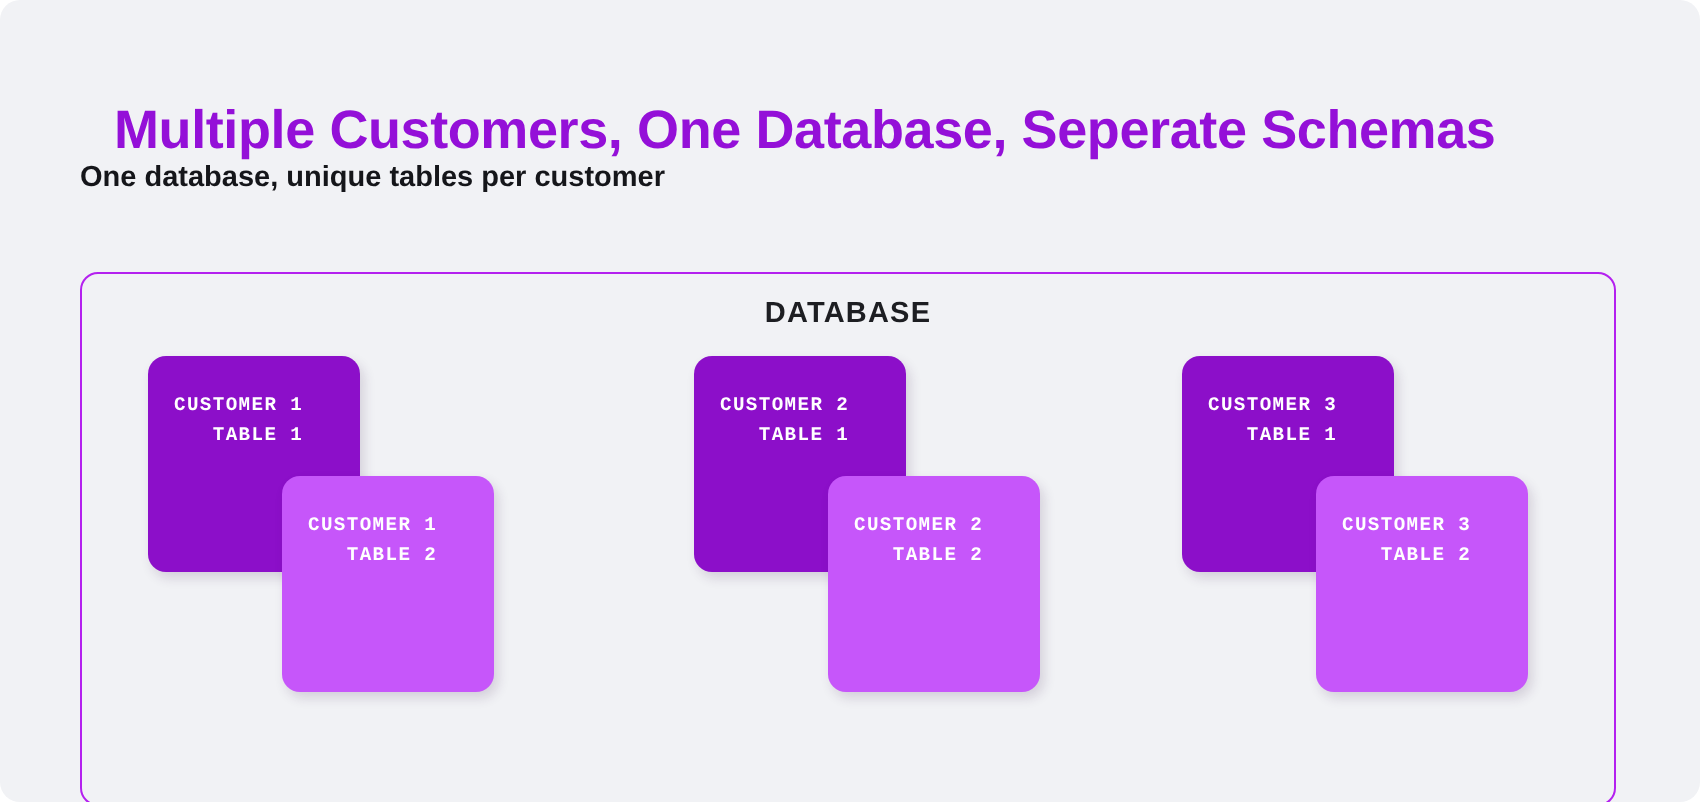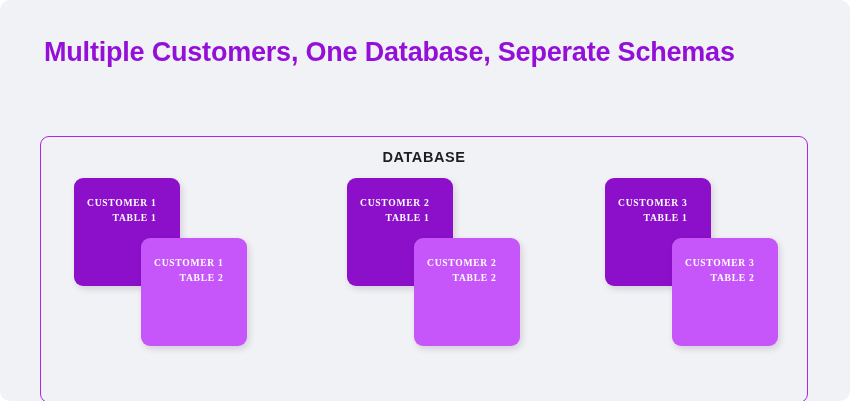"Multiple Customers, One Database," .title { margin: 4px -> 17px }
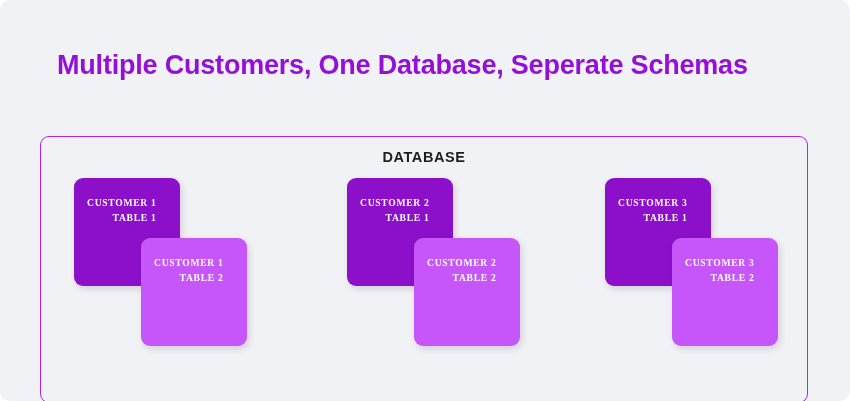"One database, unique tables per" p.subtitle { html: none -> <p>One database, unique tables per customer</p> }
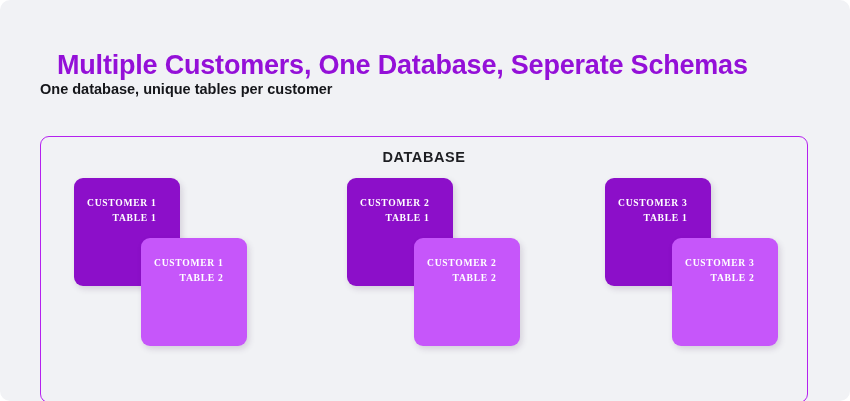"CUSTOMER 1" .card-text { font-family: Liberation Serif, serif -> Liberation Mono, monospace }
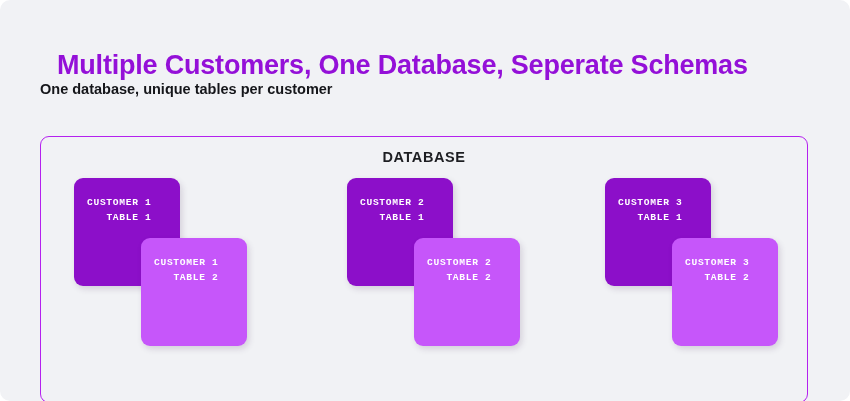"CUSTOMER 3" .group-3 { left: 564px -> 550px }
